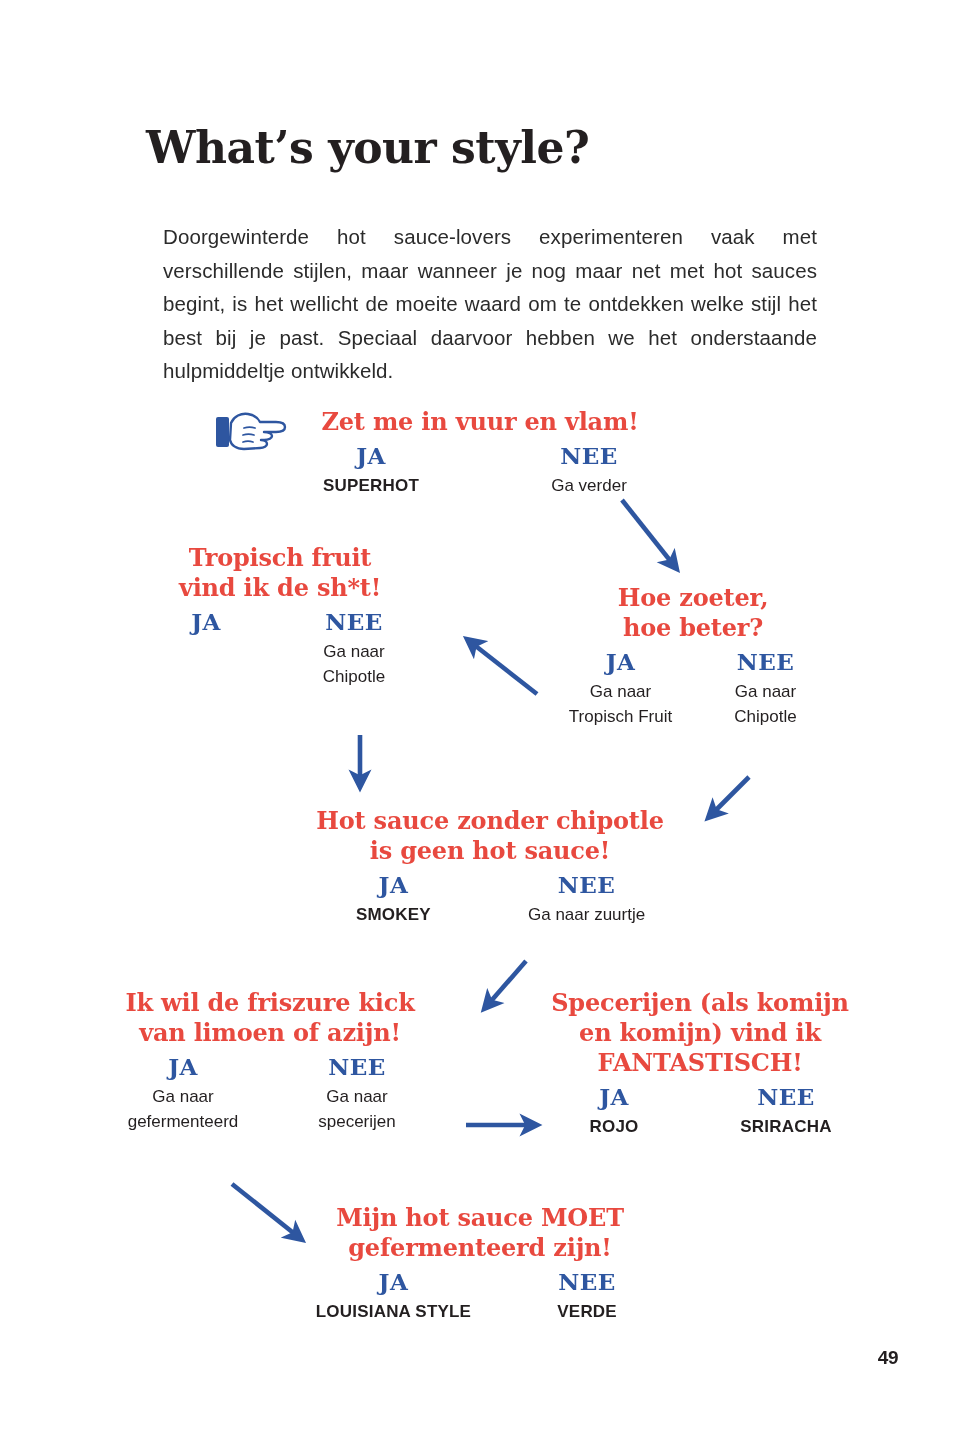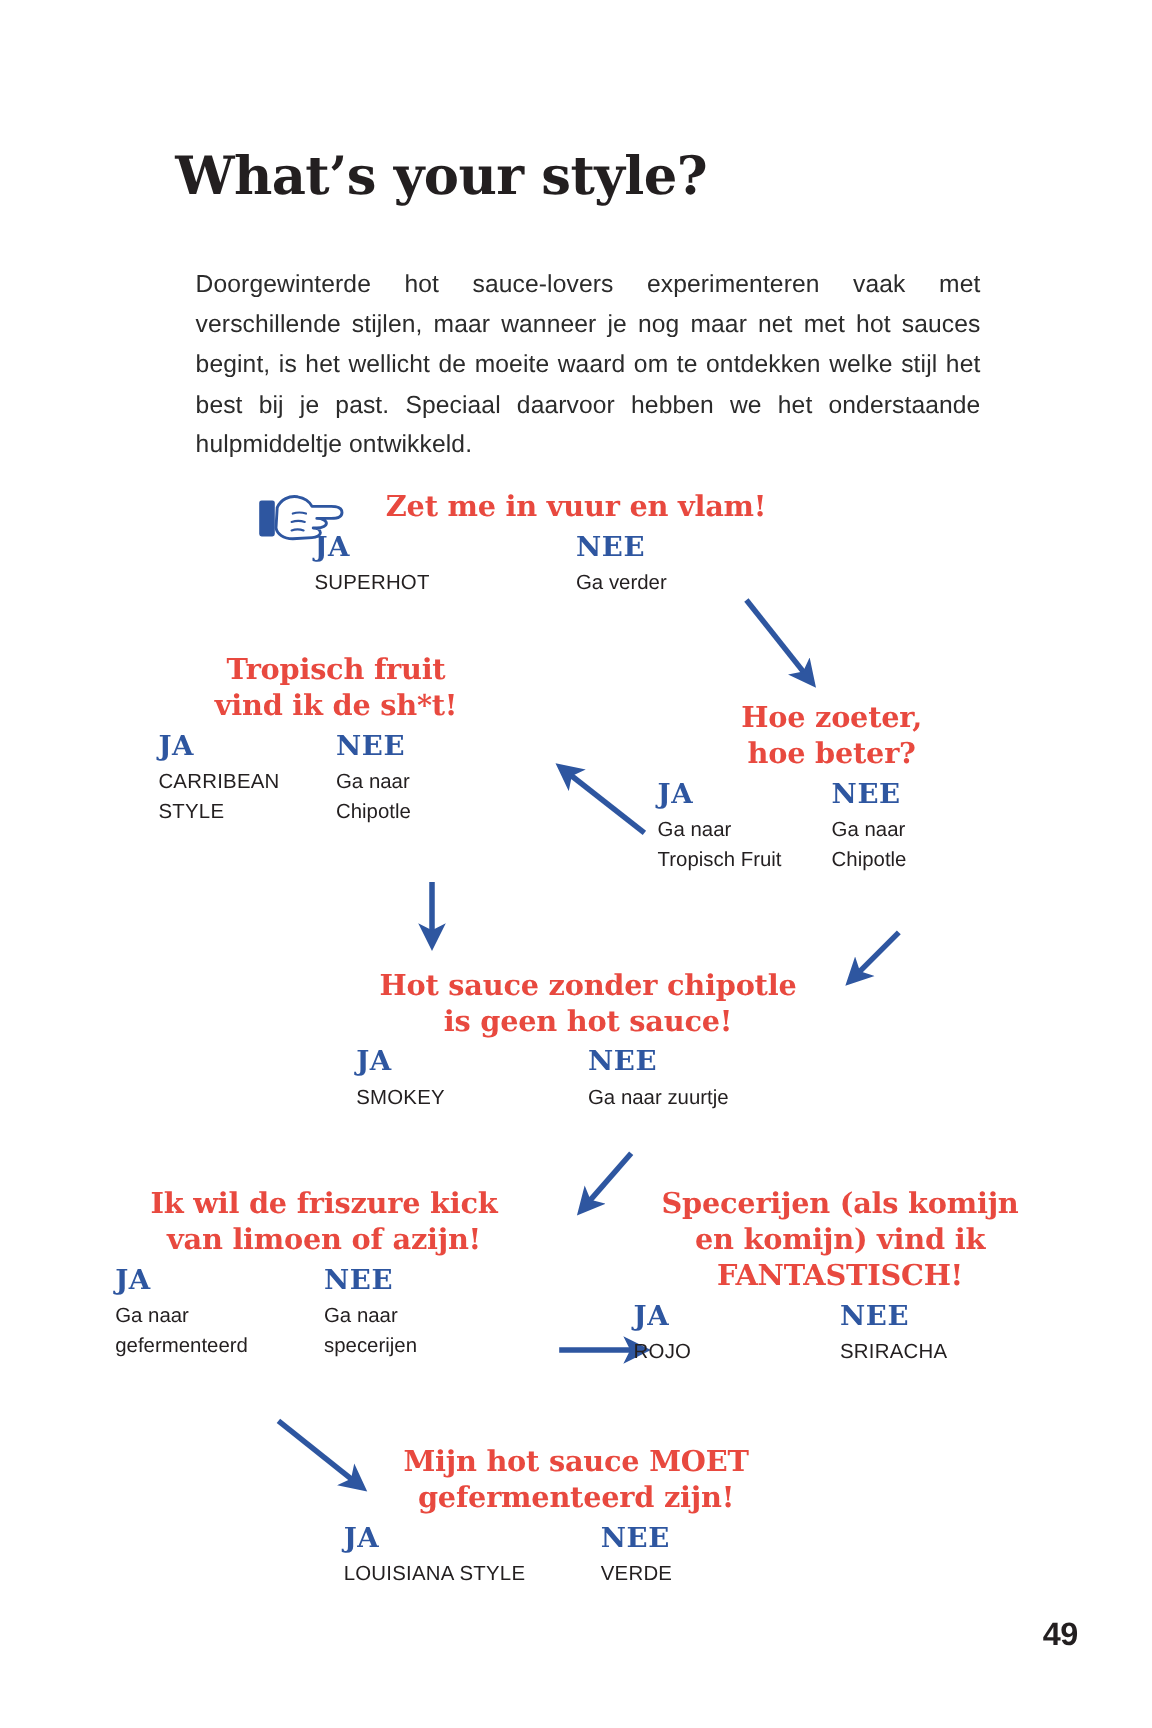"JA" .ans { text-align: none -> center }
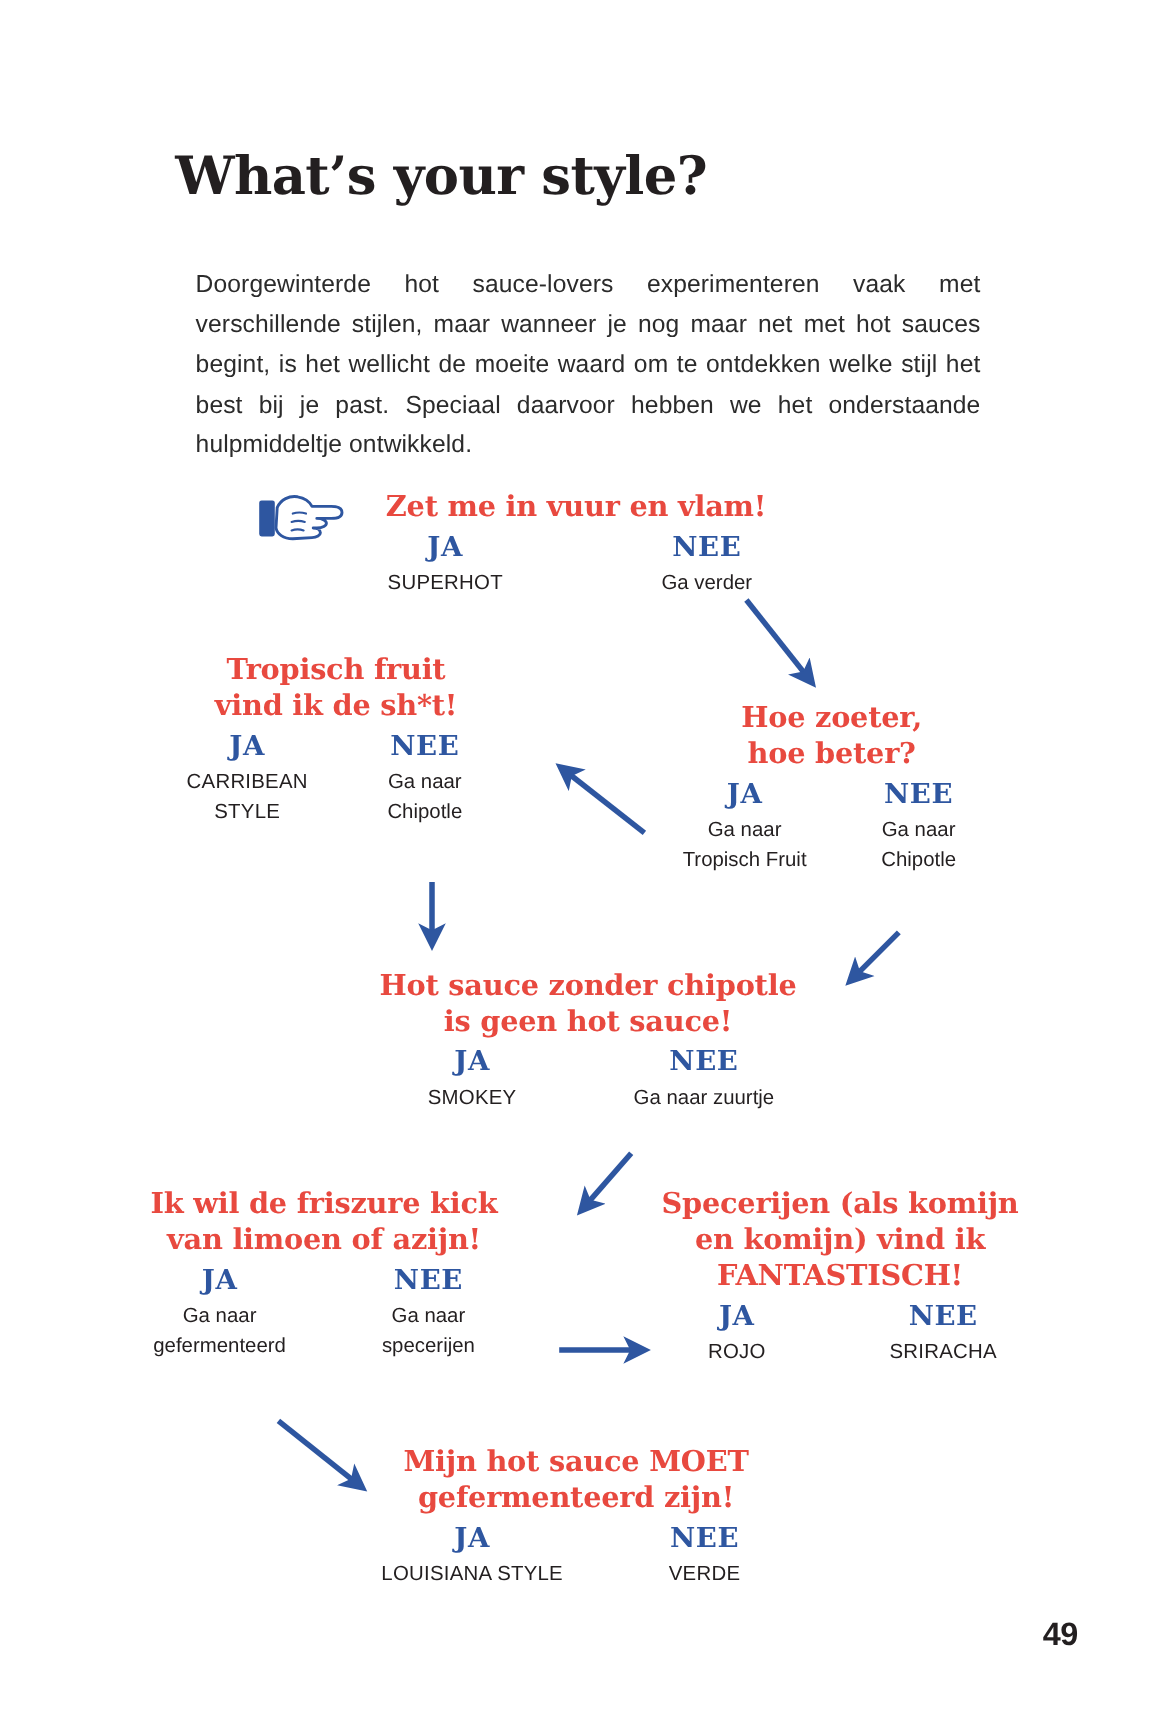"SUPERHOT" .ans .res.bold { font-weight: normal -> bold }
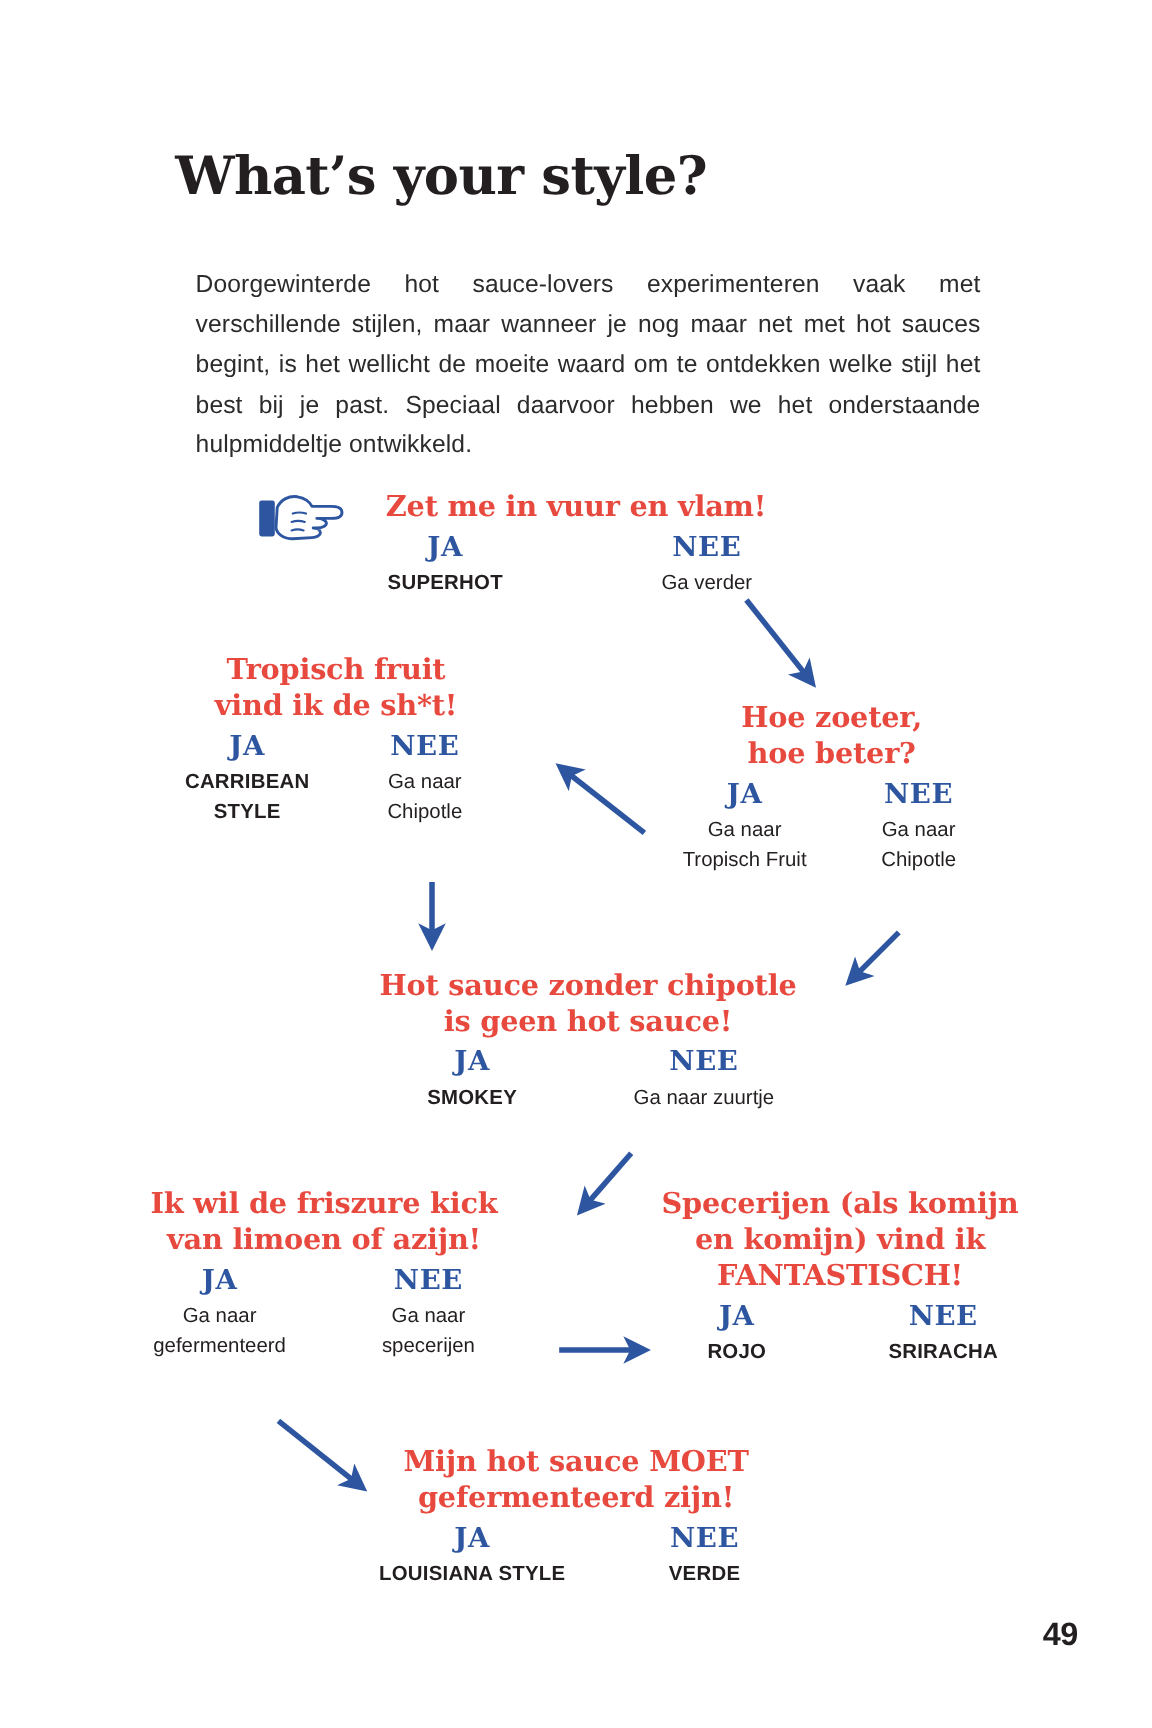"CARRIBEAN" div.res { html: <div>CARRIBEAN STYLE</div> -> none }
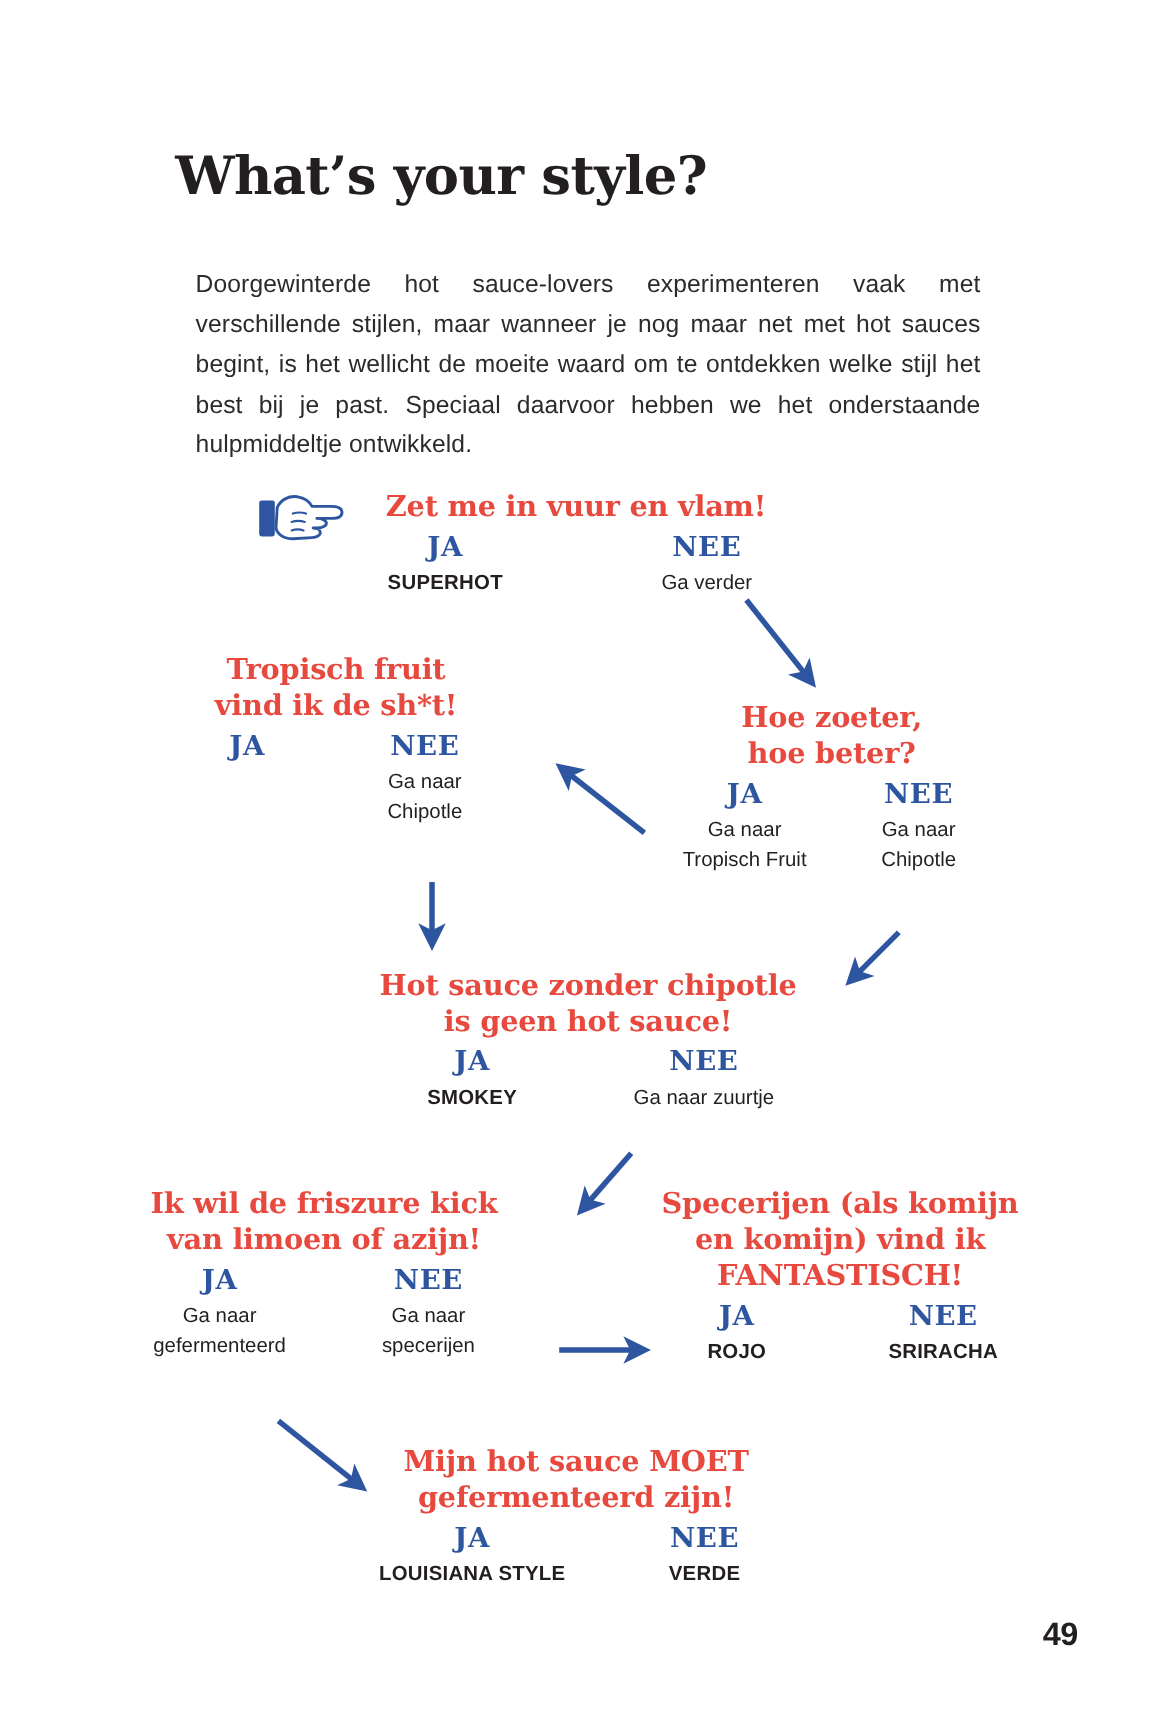"49" .folio { font-size: 27px -> 19px }
